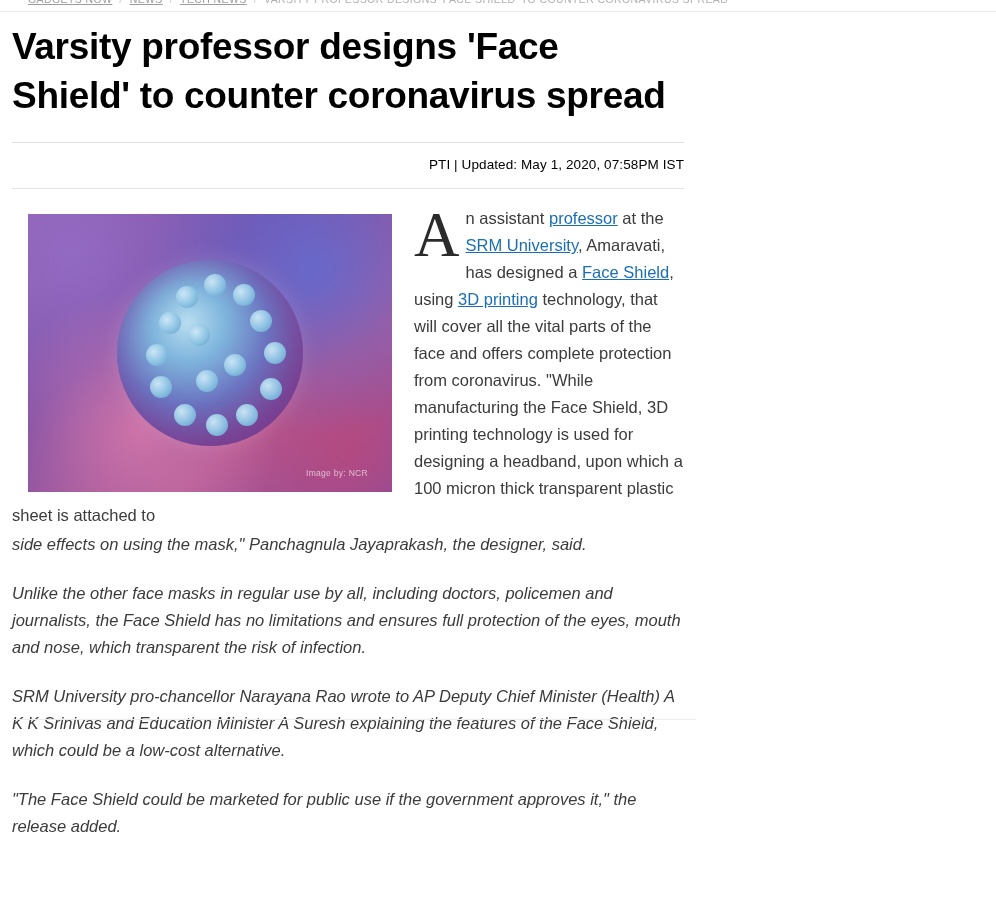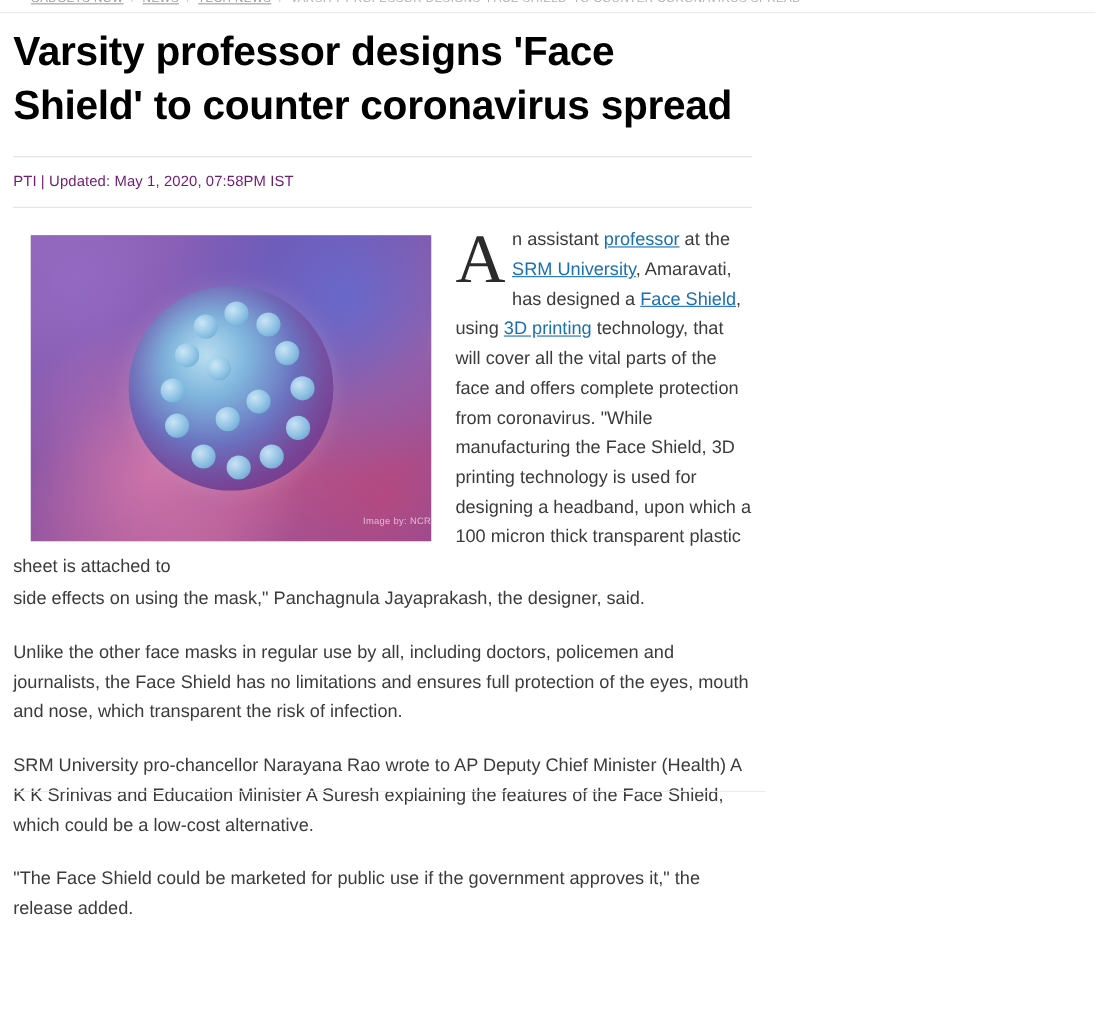"PTI | Updated: May 1," .byline { color: #701a75 -> #000000; text-align: none -> right }
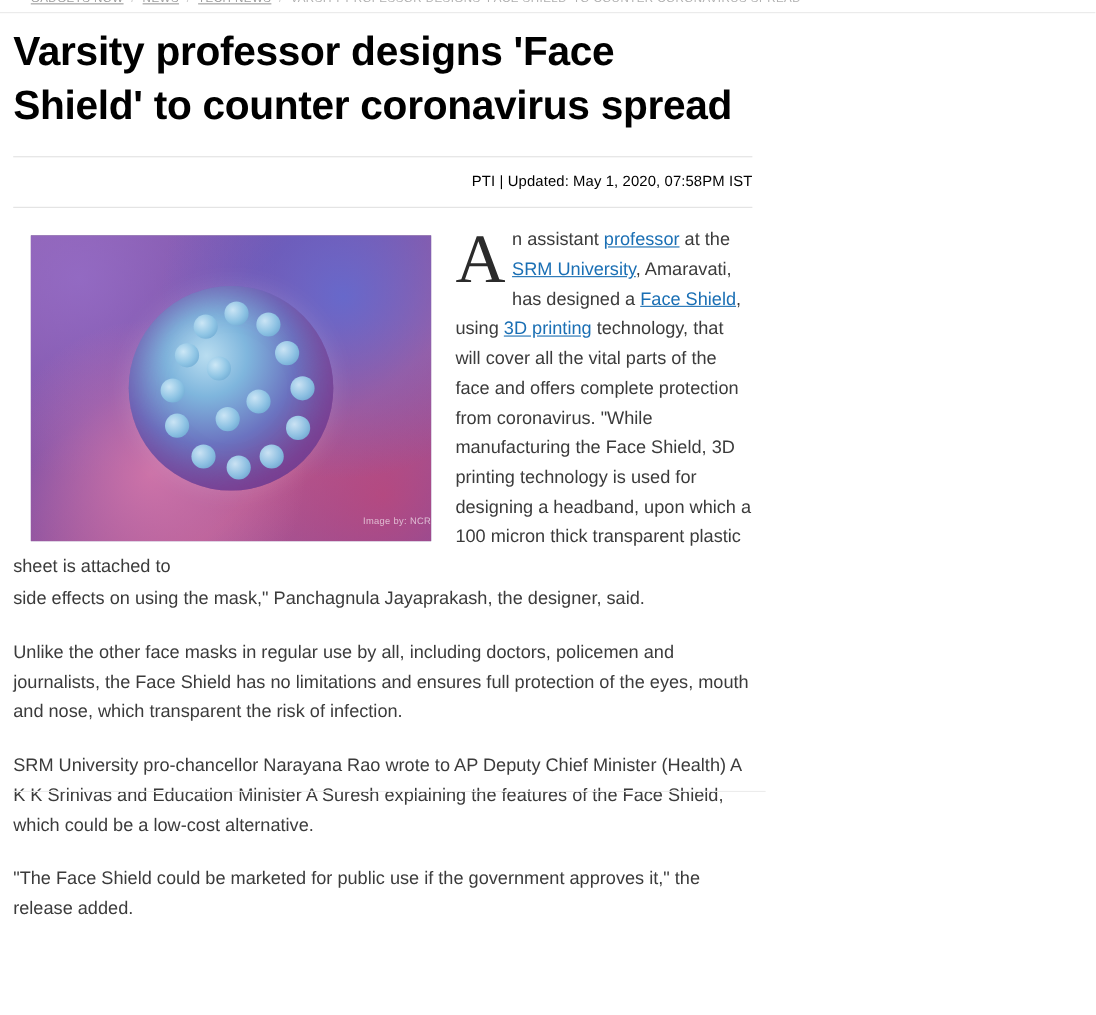"Image by: NCR" .figure .credit { right: 0 -> 24px }
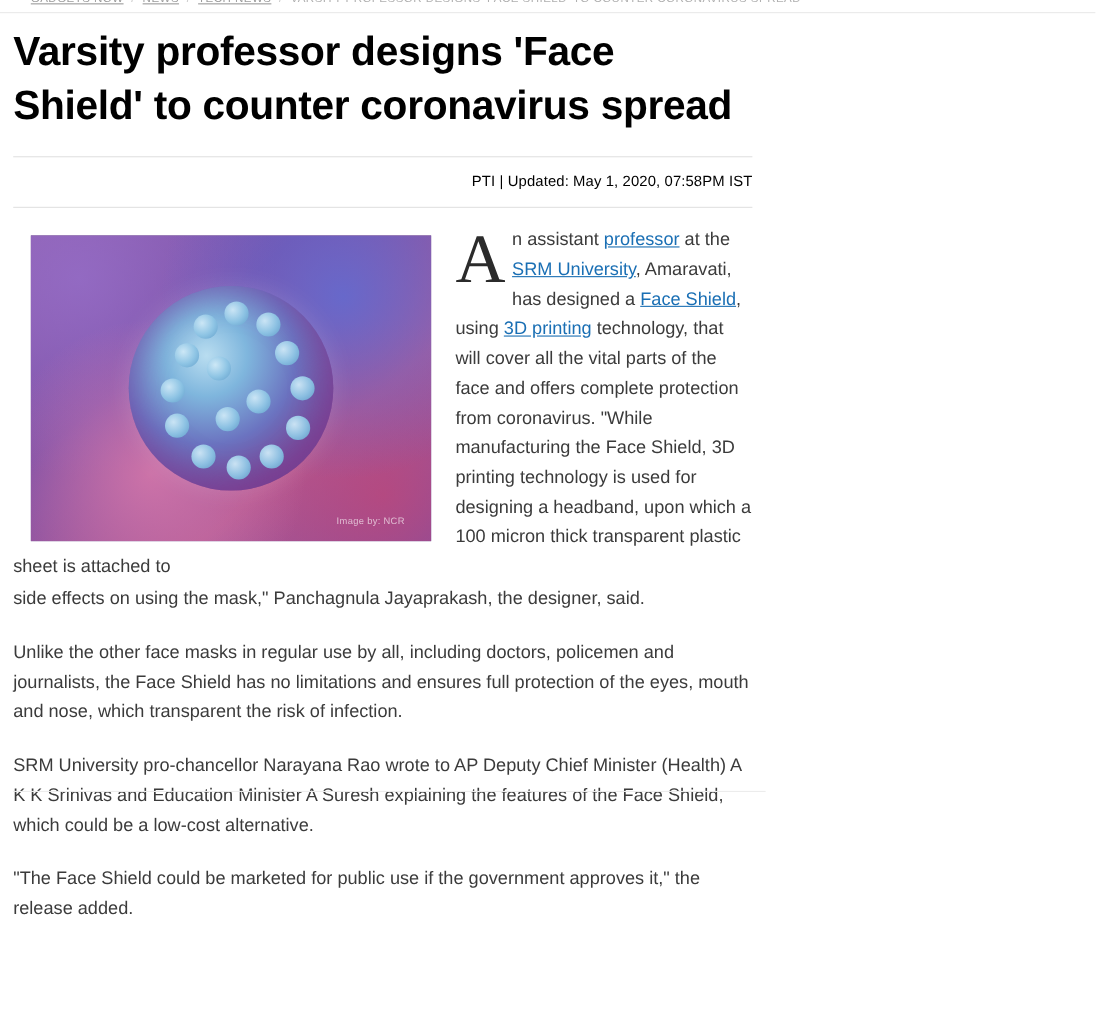"side effects on using the" .tail { font-style: none -> italic }
